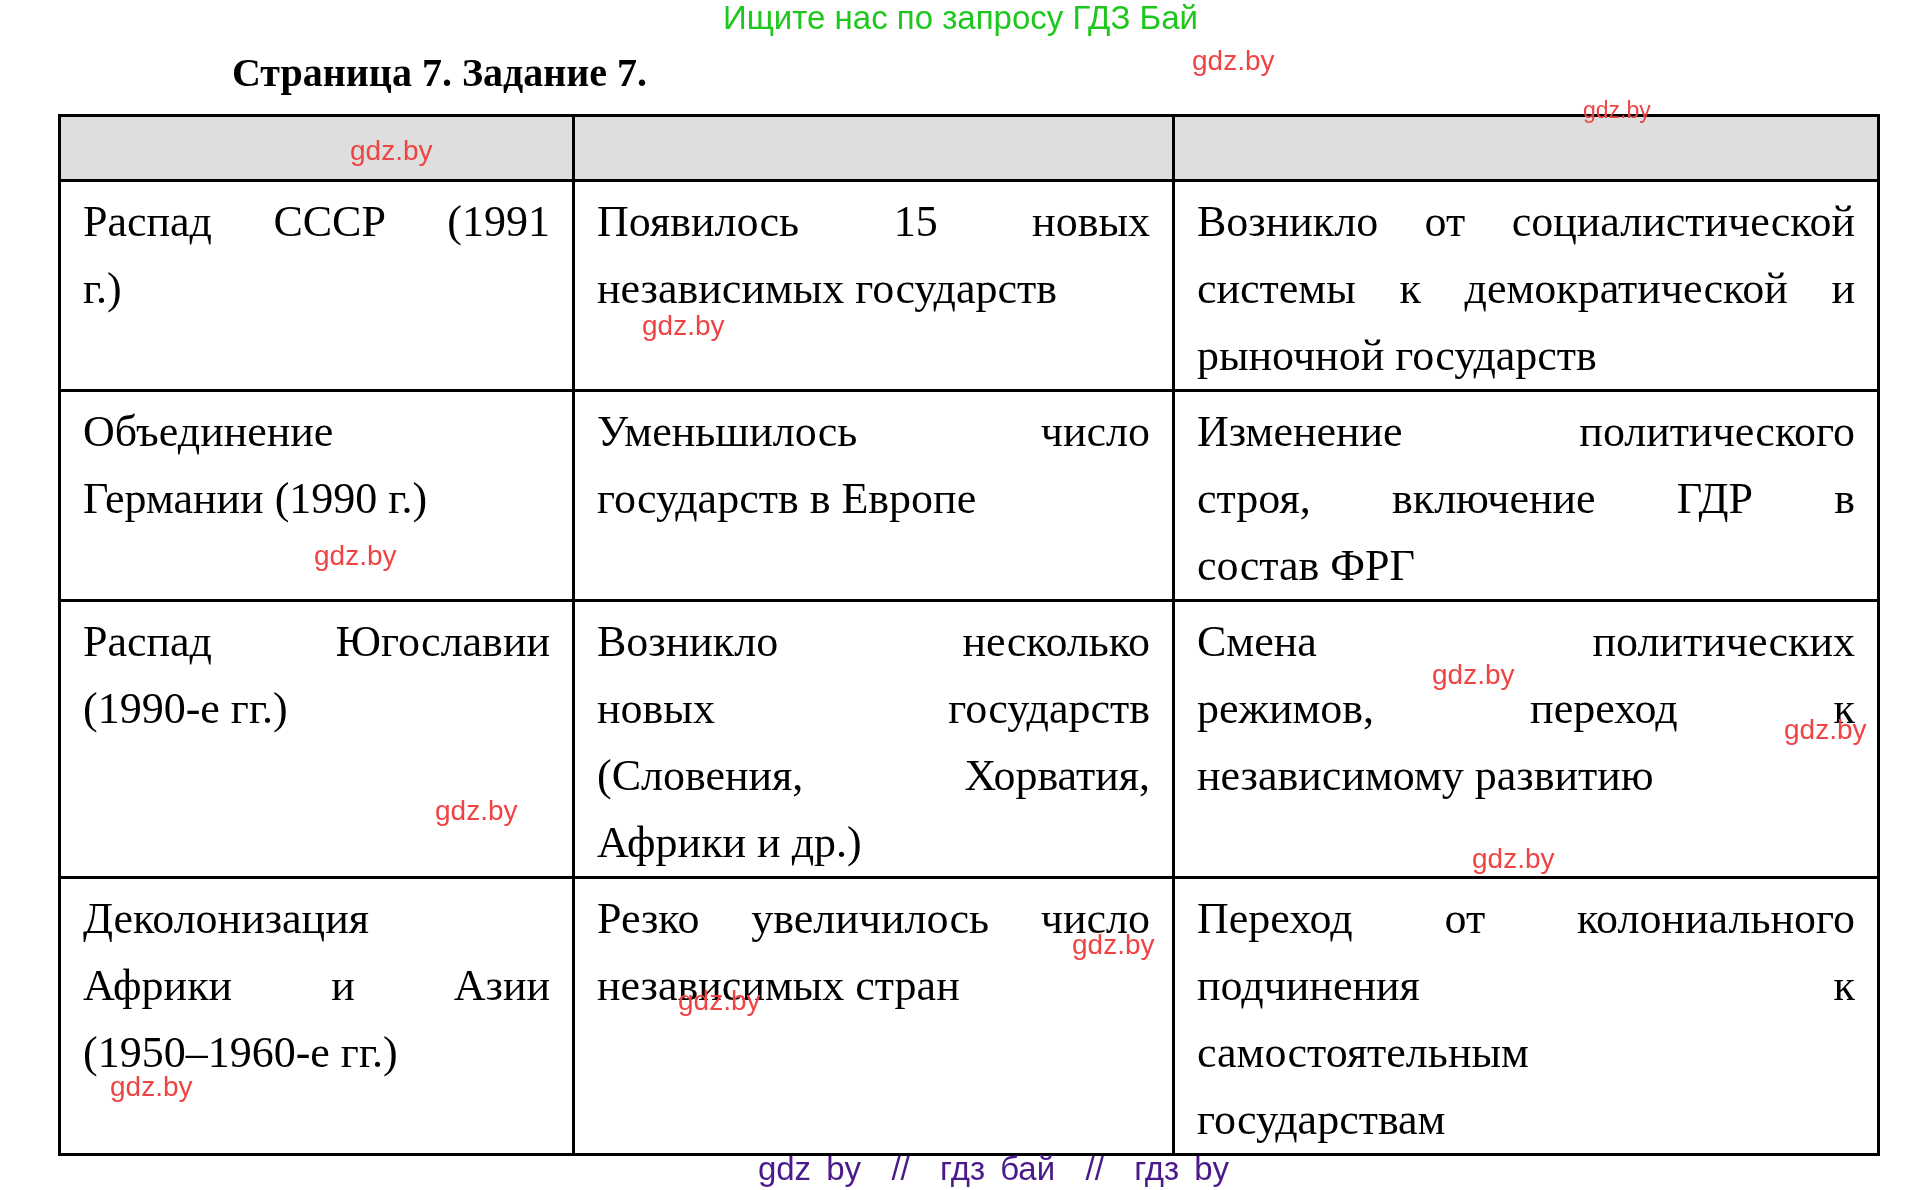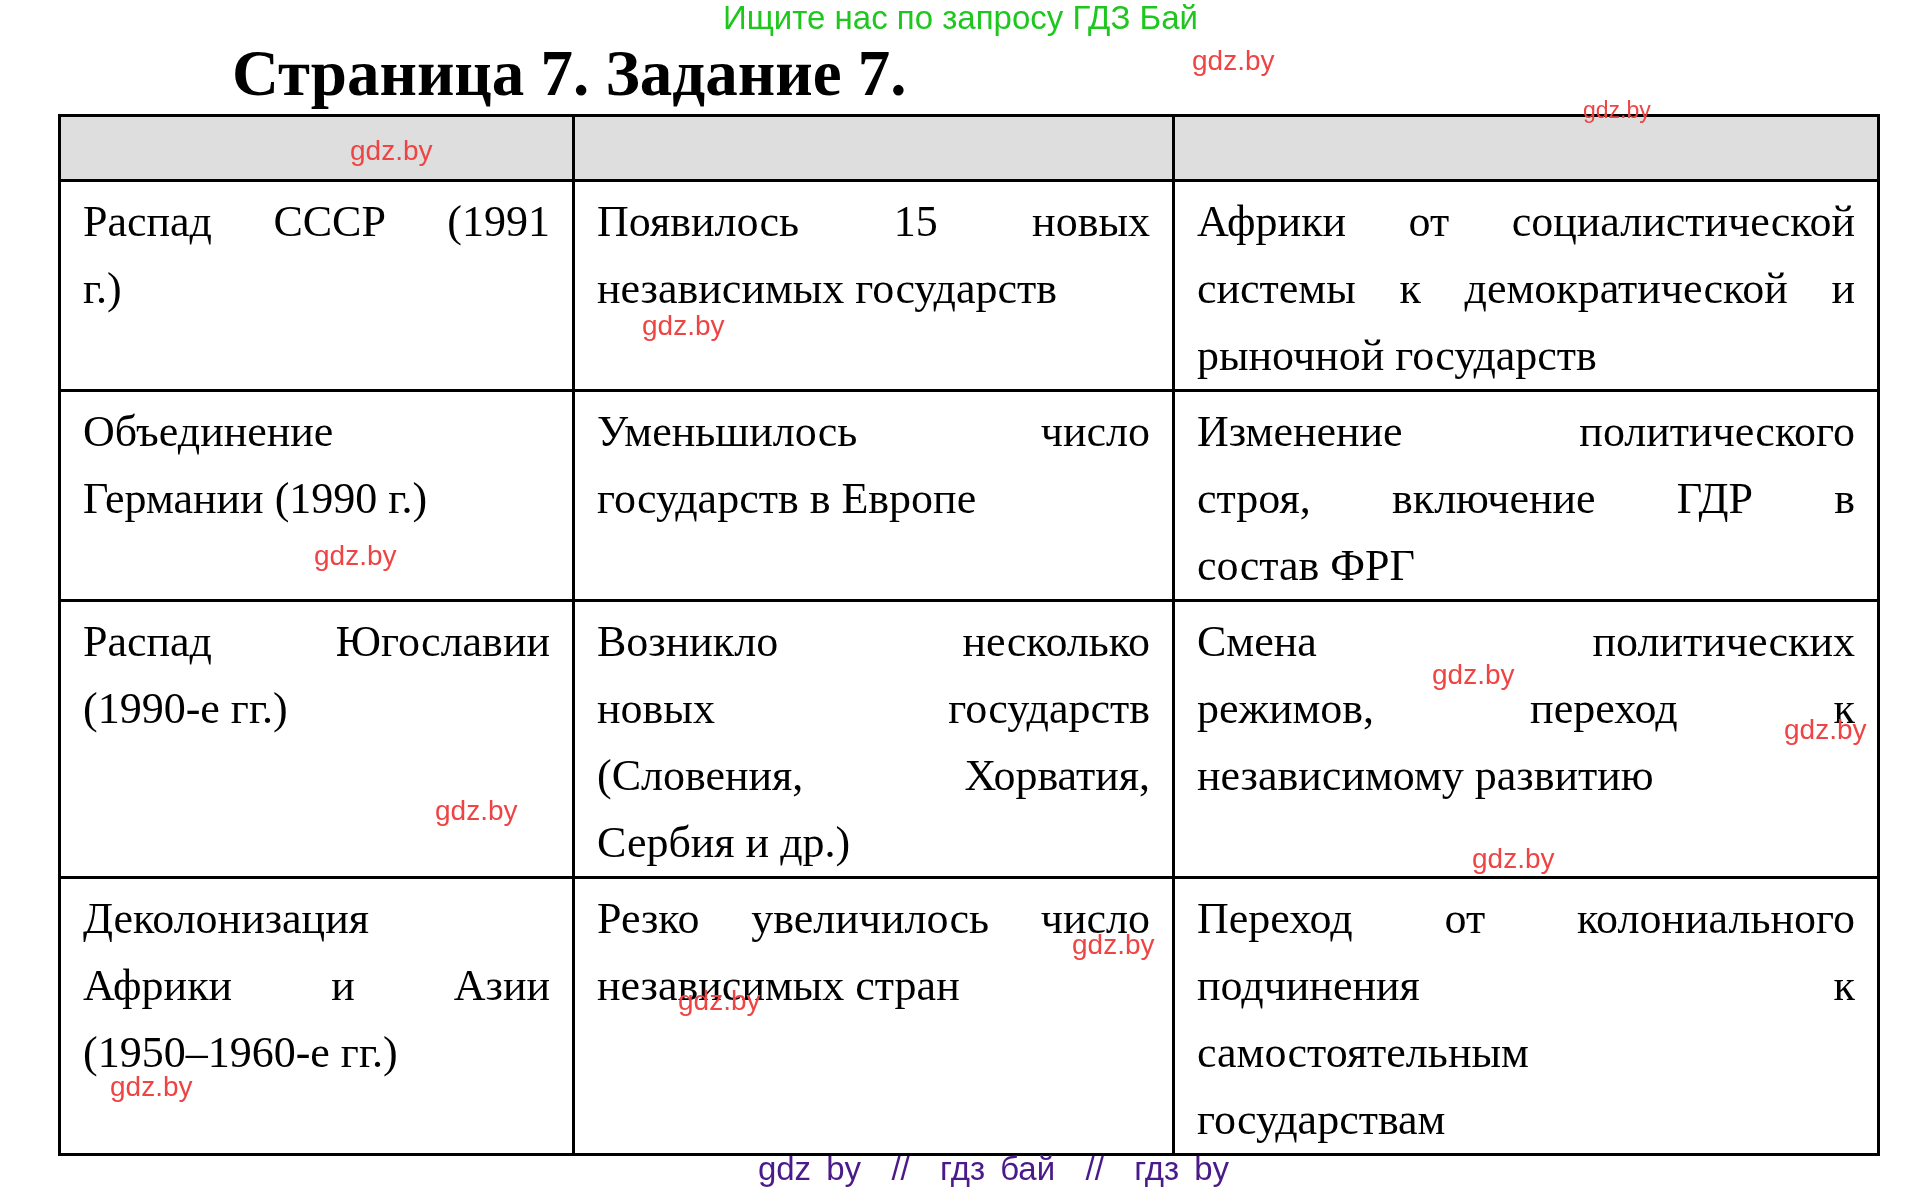"Страница 7. Задание 7." .title { font-size: 65px -> 40px }
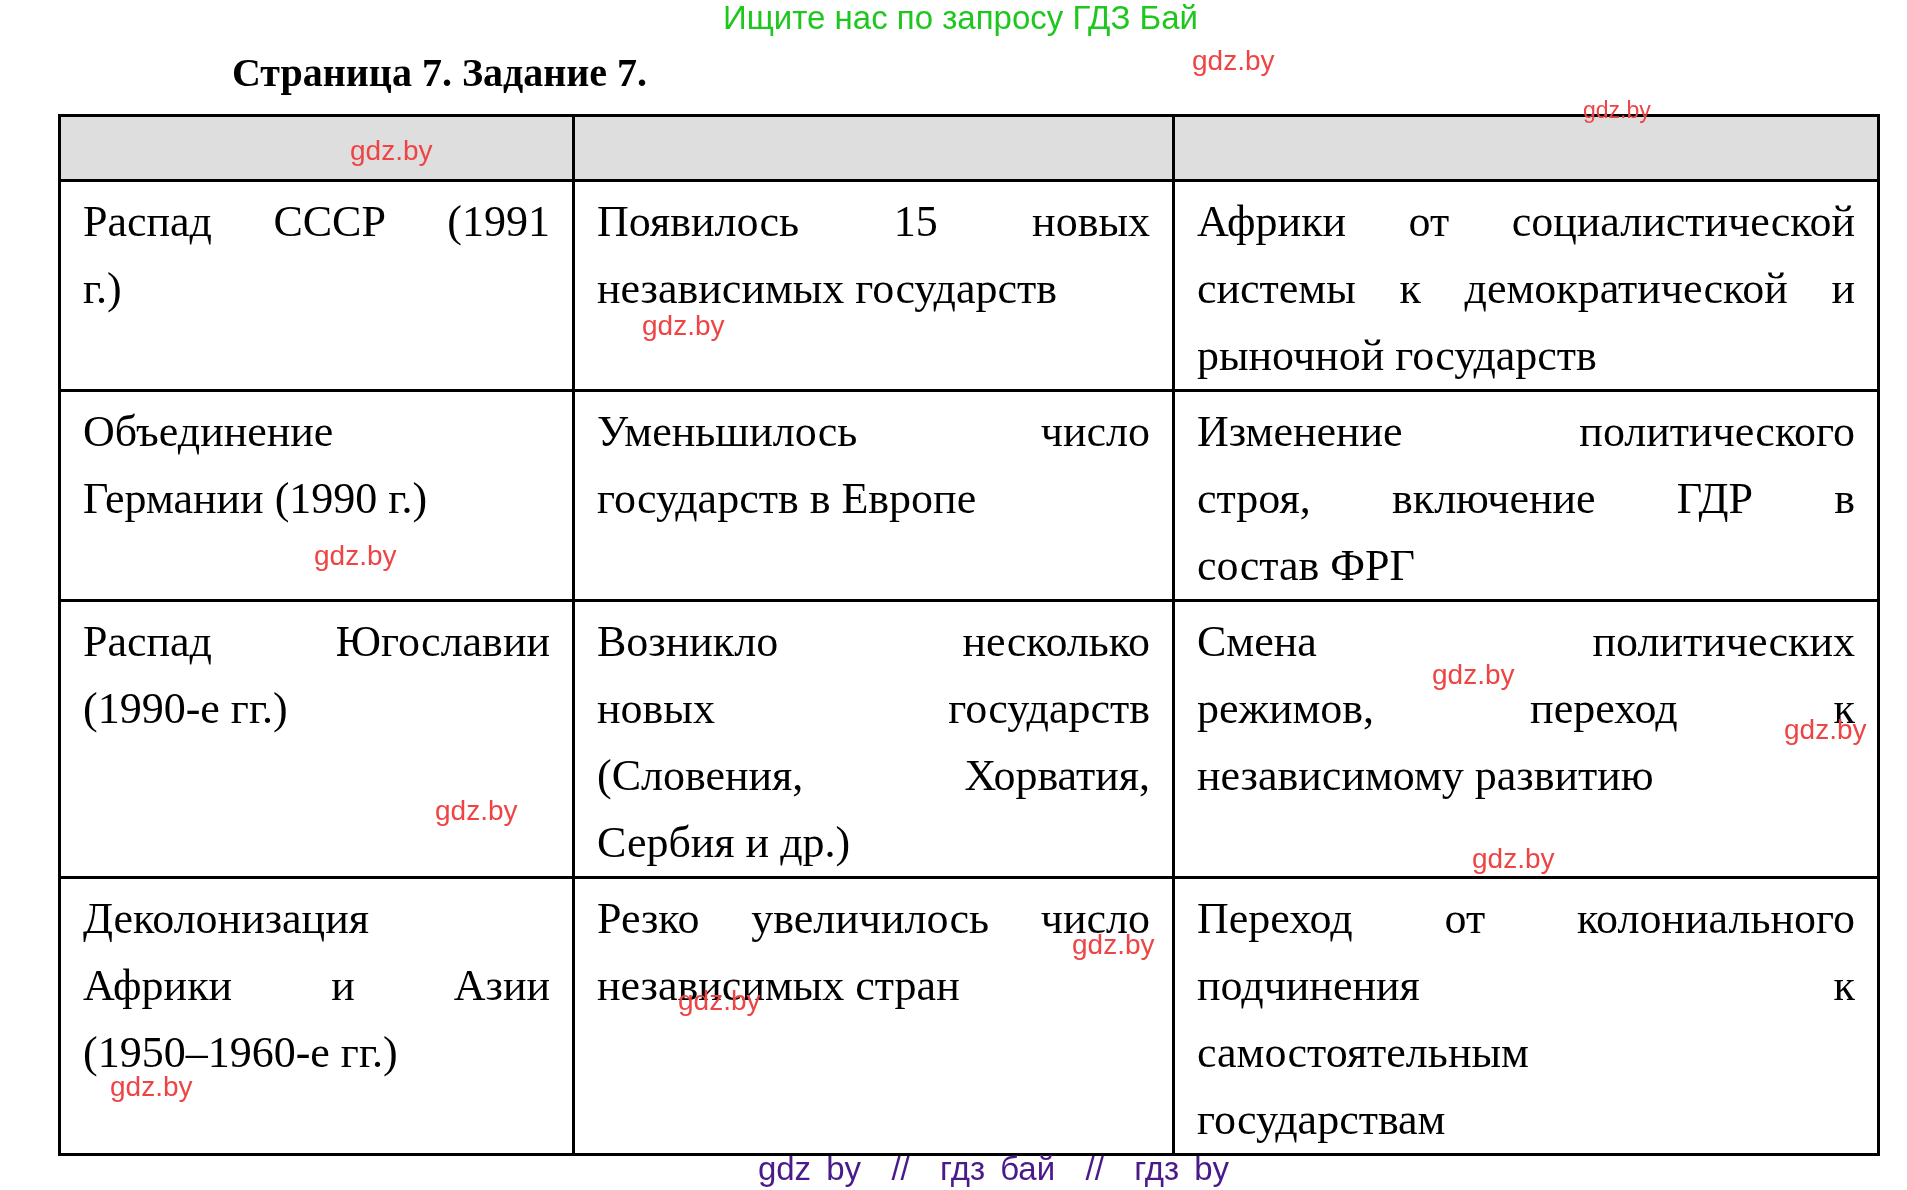"Африки от социалистической" span.jl { text: Африки -> Возникло }
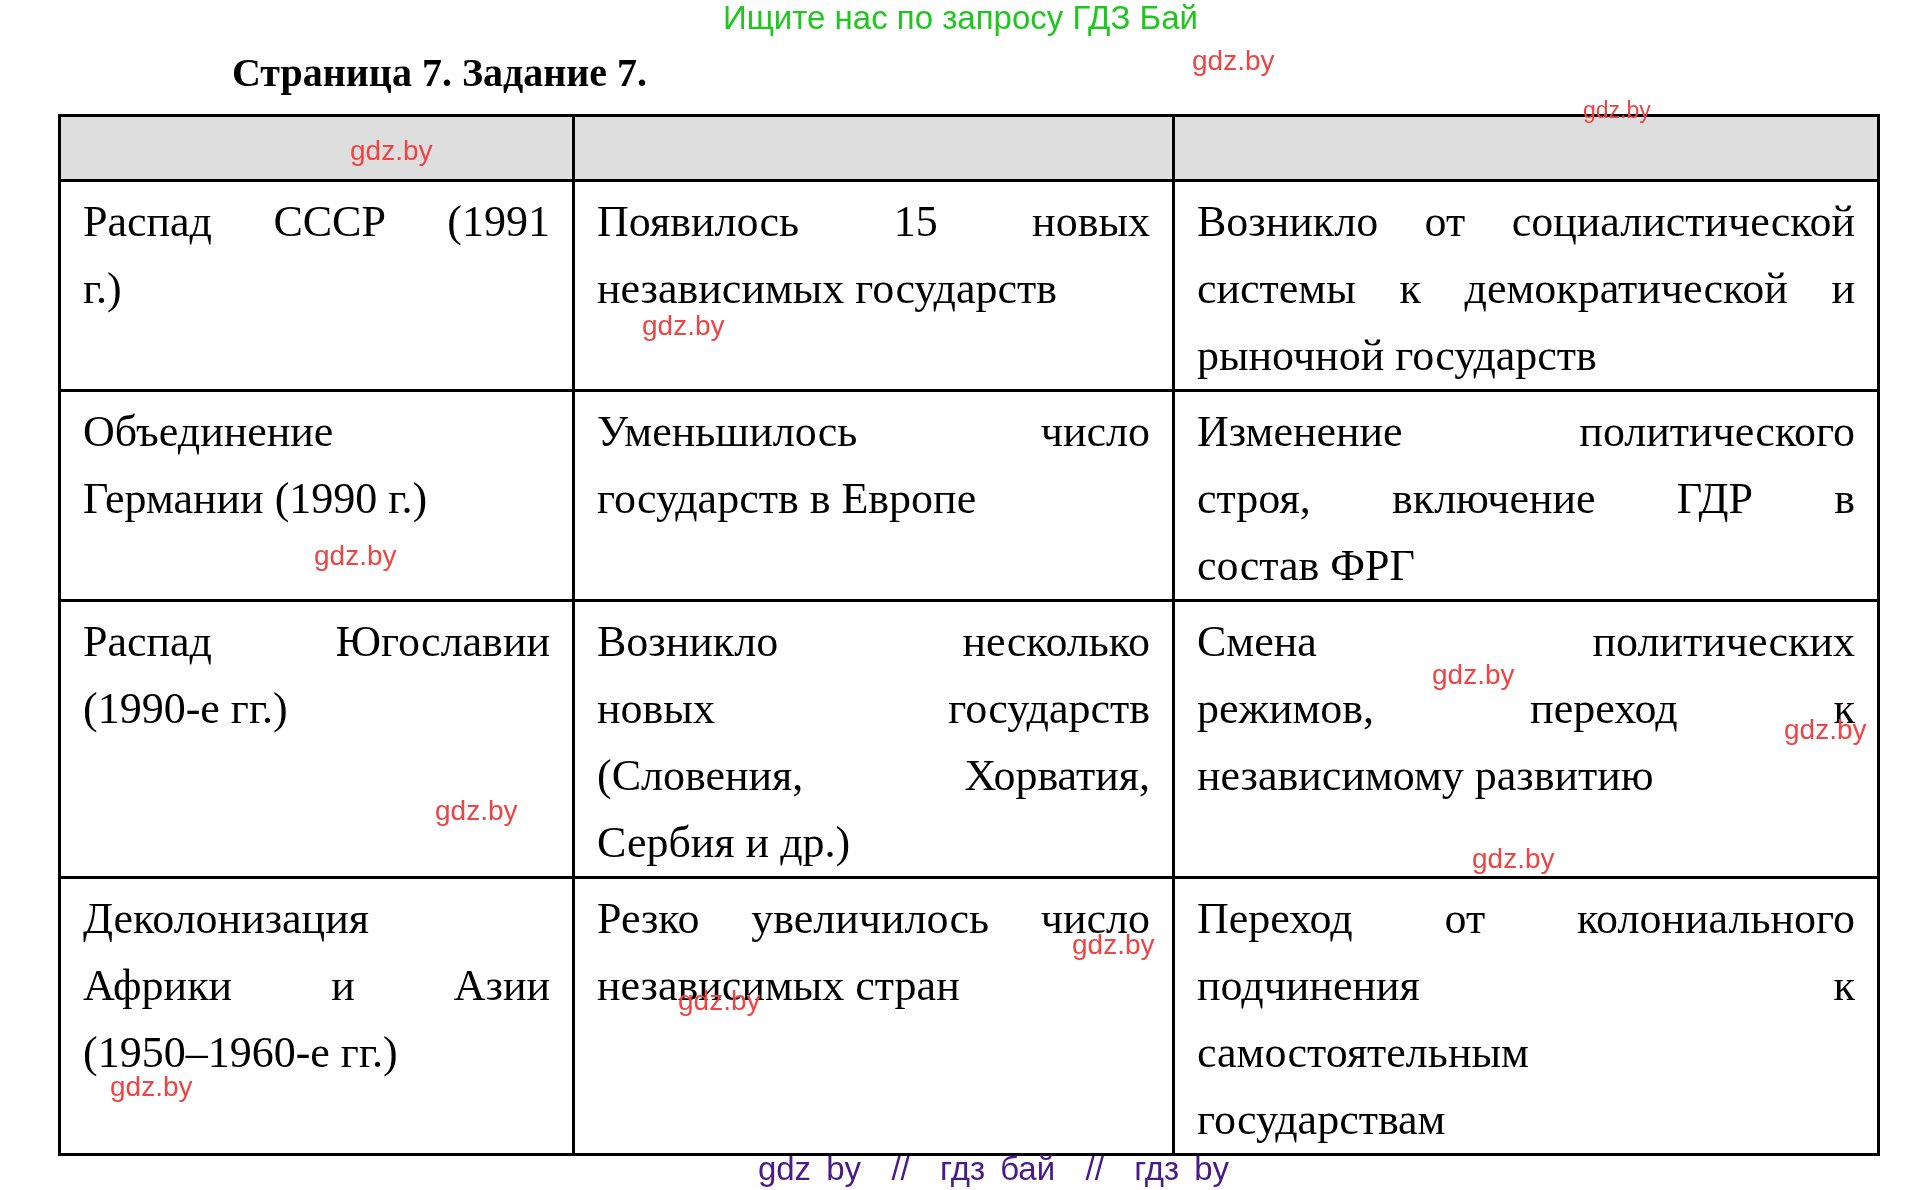"Сербия и др.)" span.ll { text: Сербия -> Африки }
